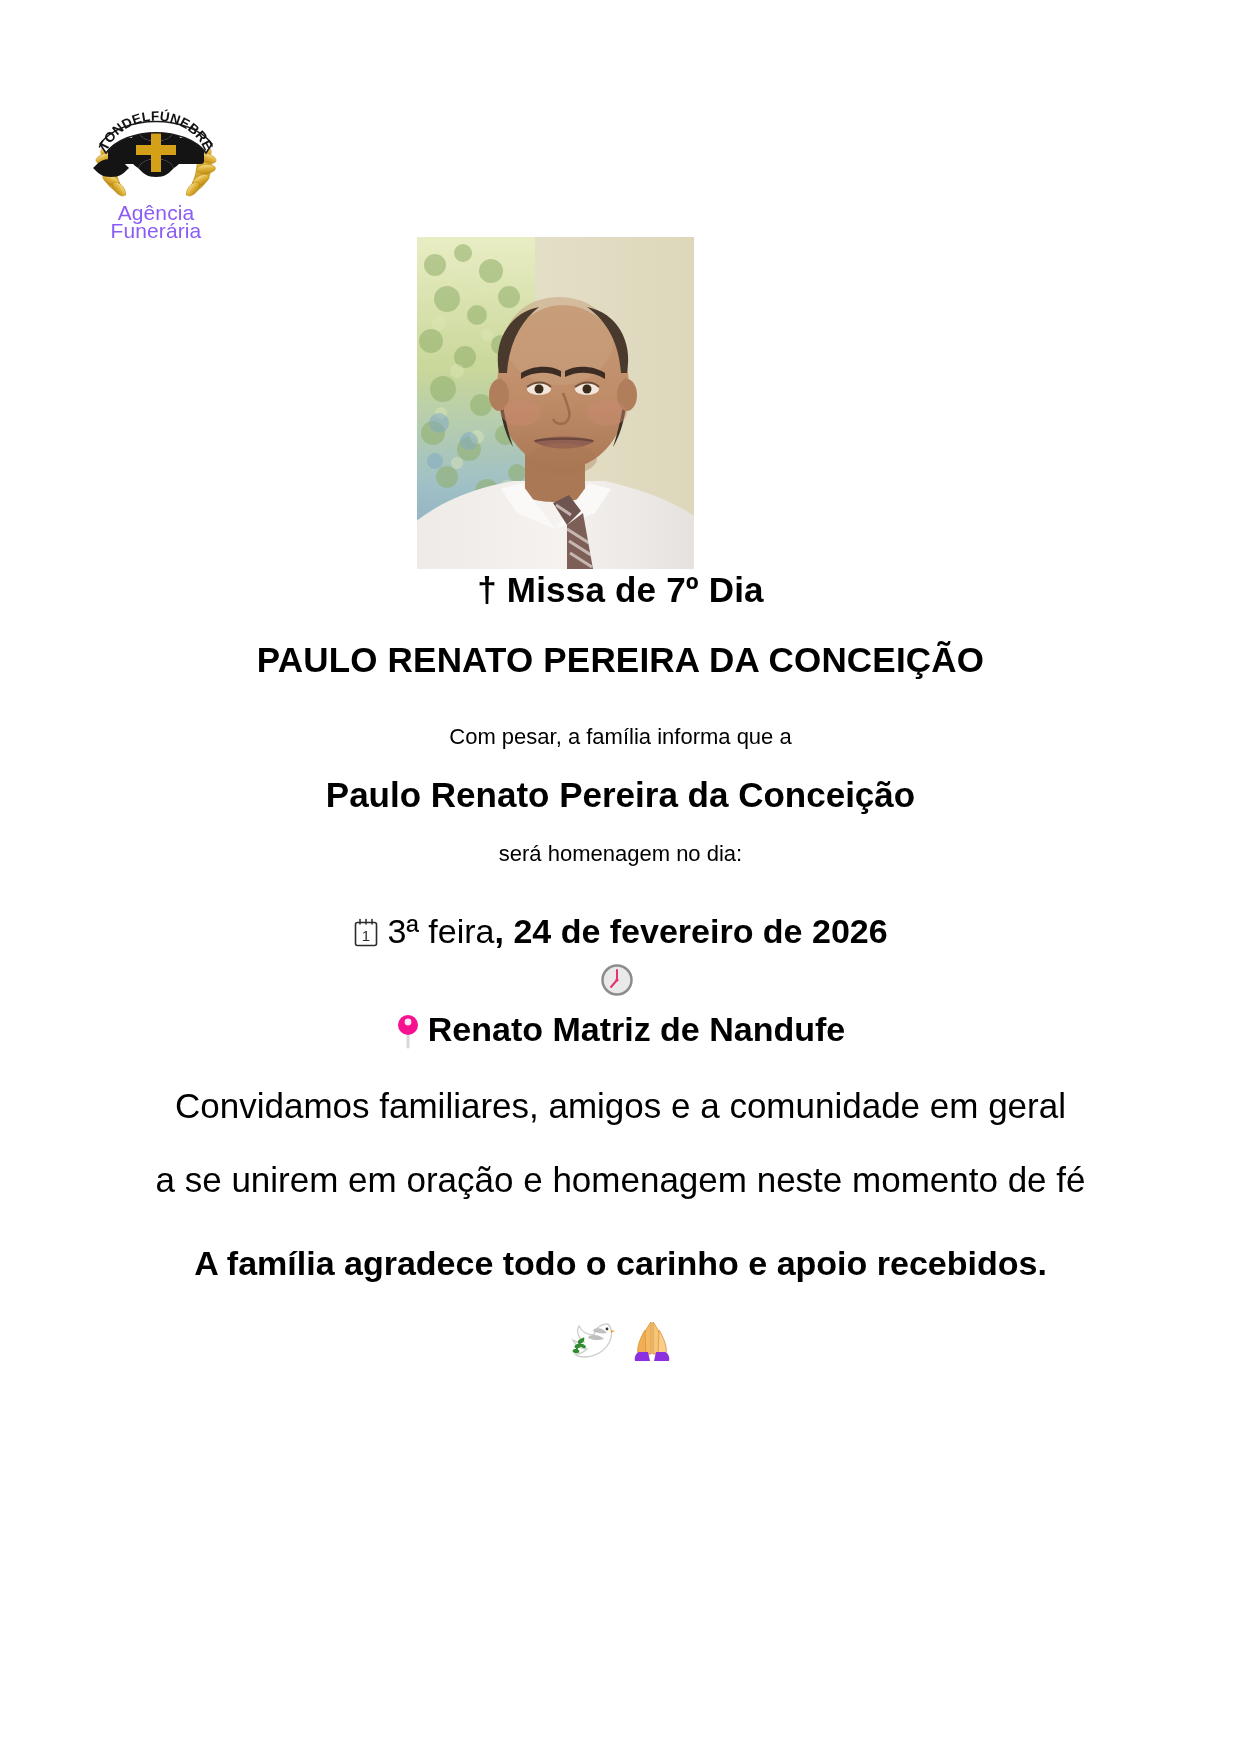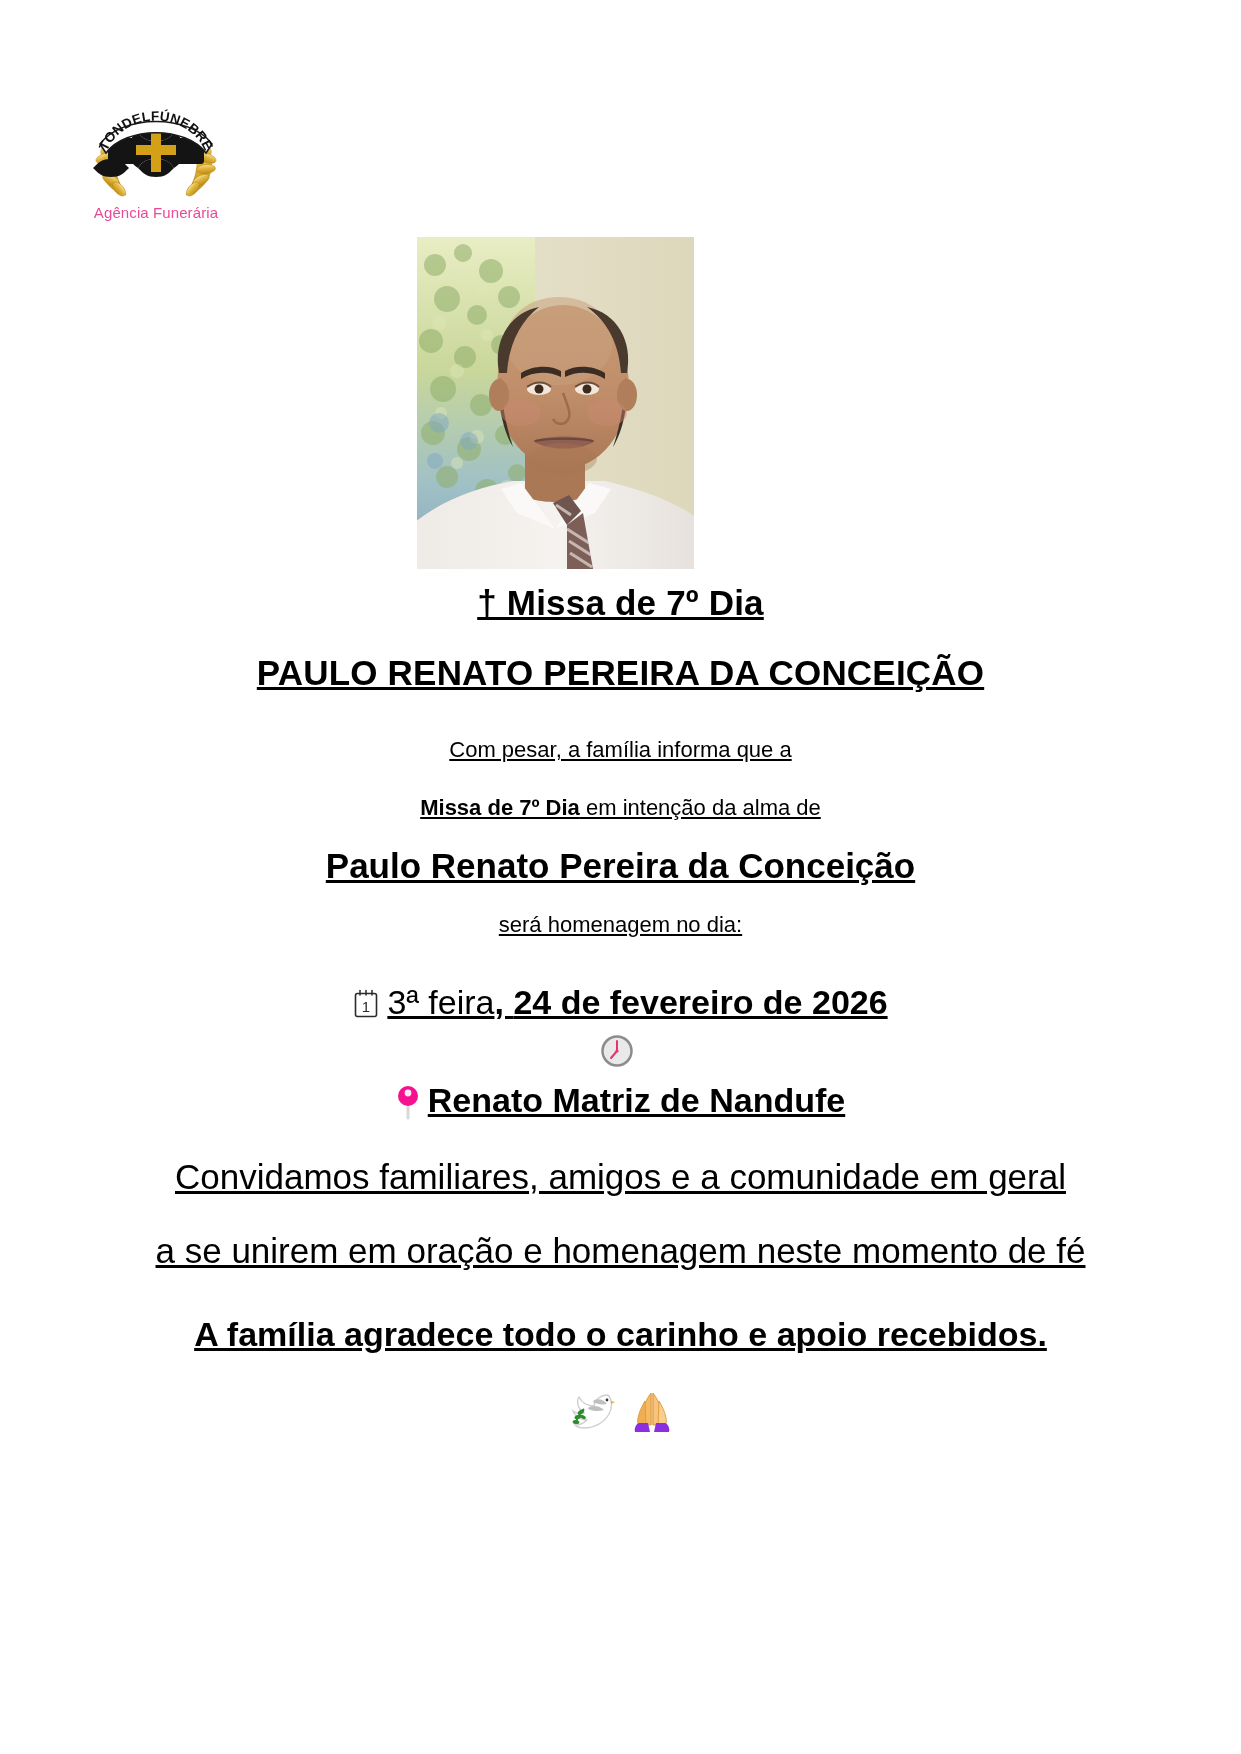"Agência Funerária" .logo-caption { color: #ec4899 -> #8b5cf6; font-size: 15px -> 21px }
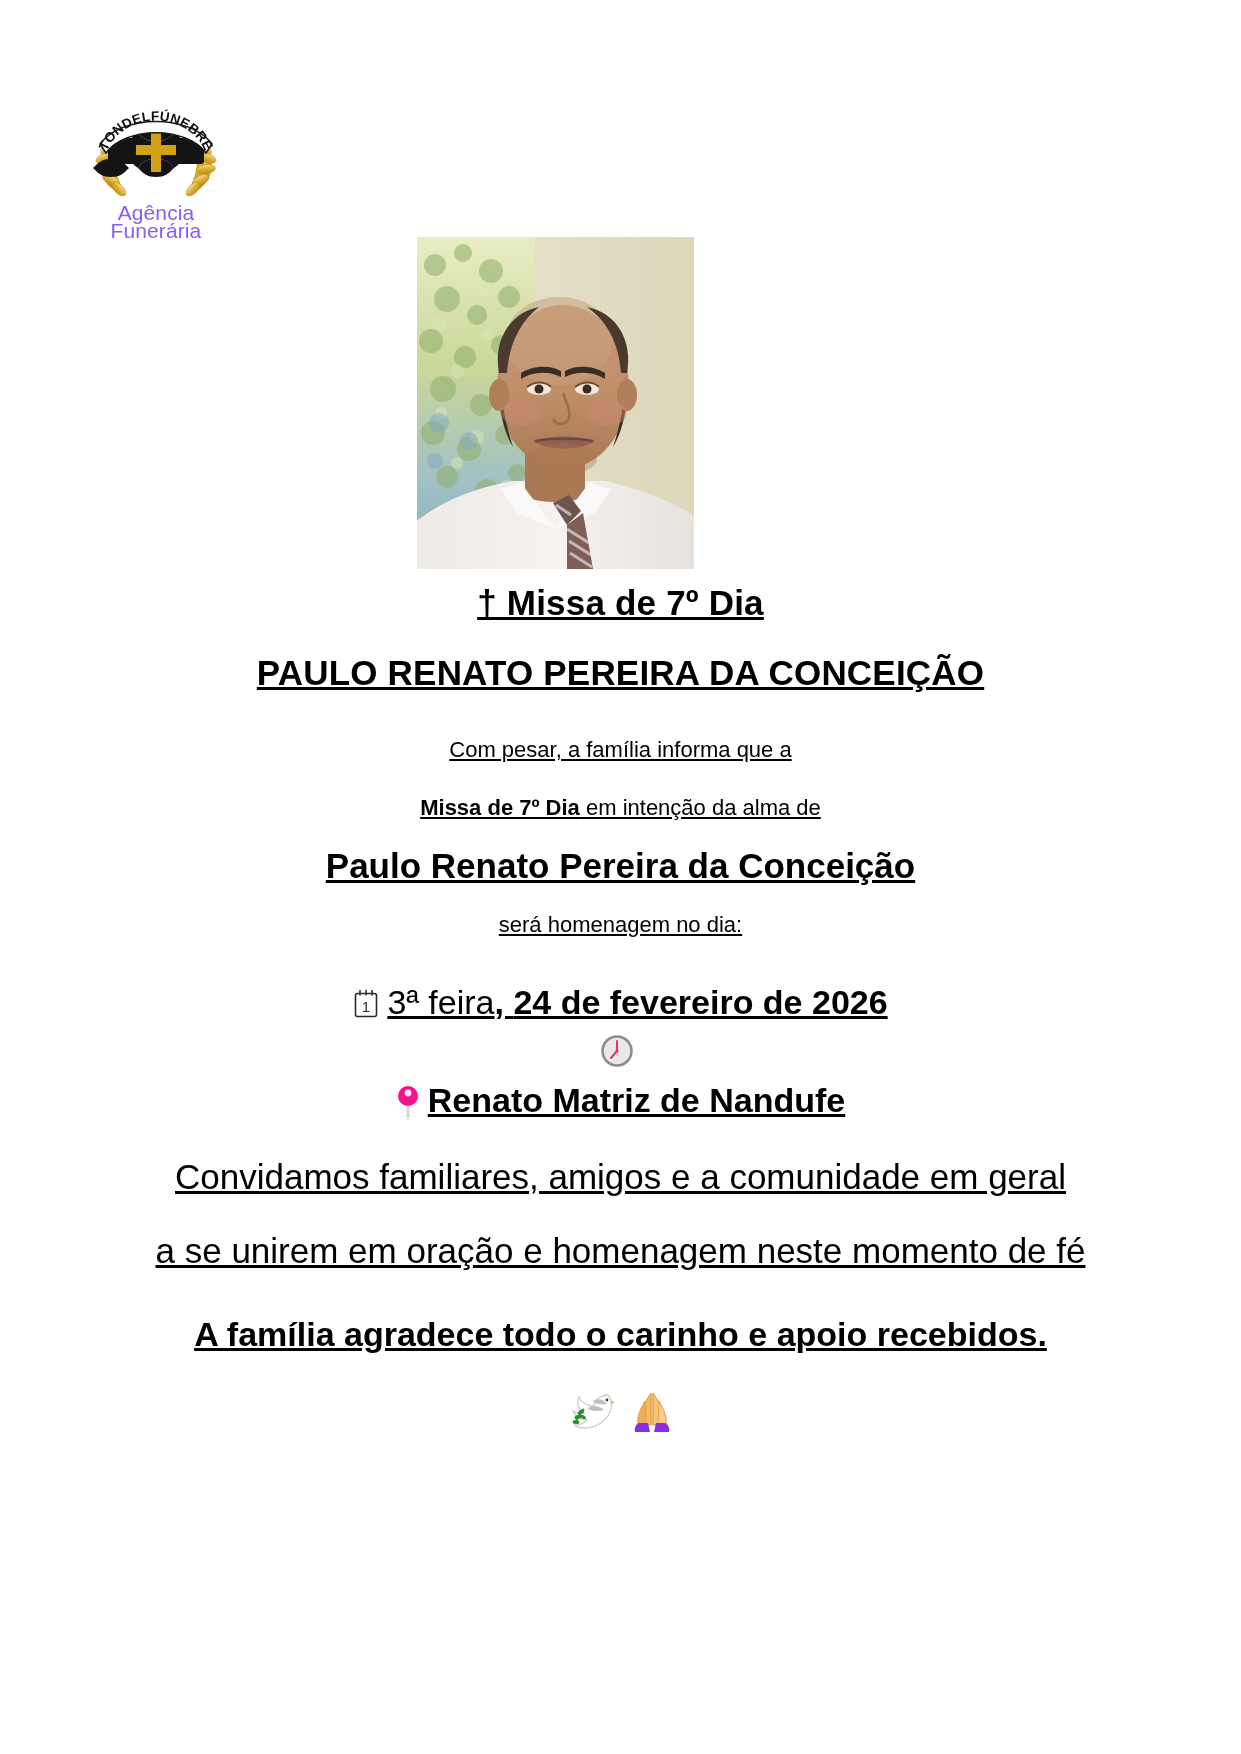"† Missa de 7º Dia" .content { text-decoration: underline -> none; top: 580px -> 567px }
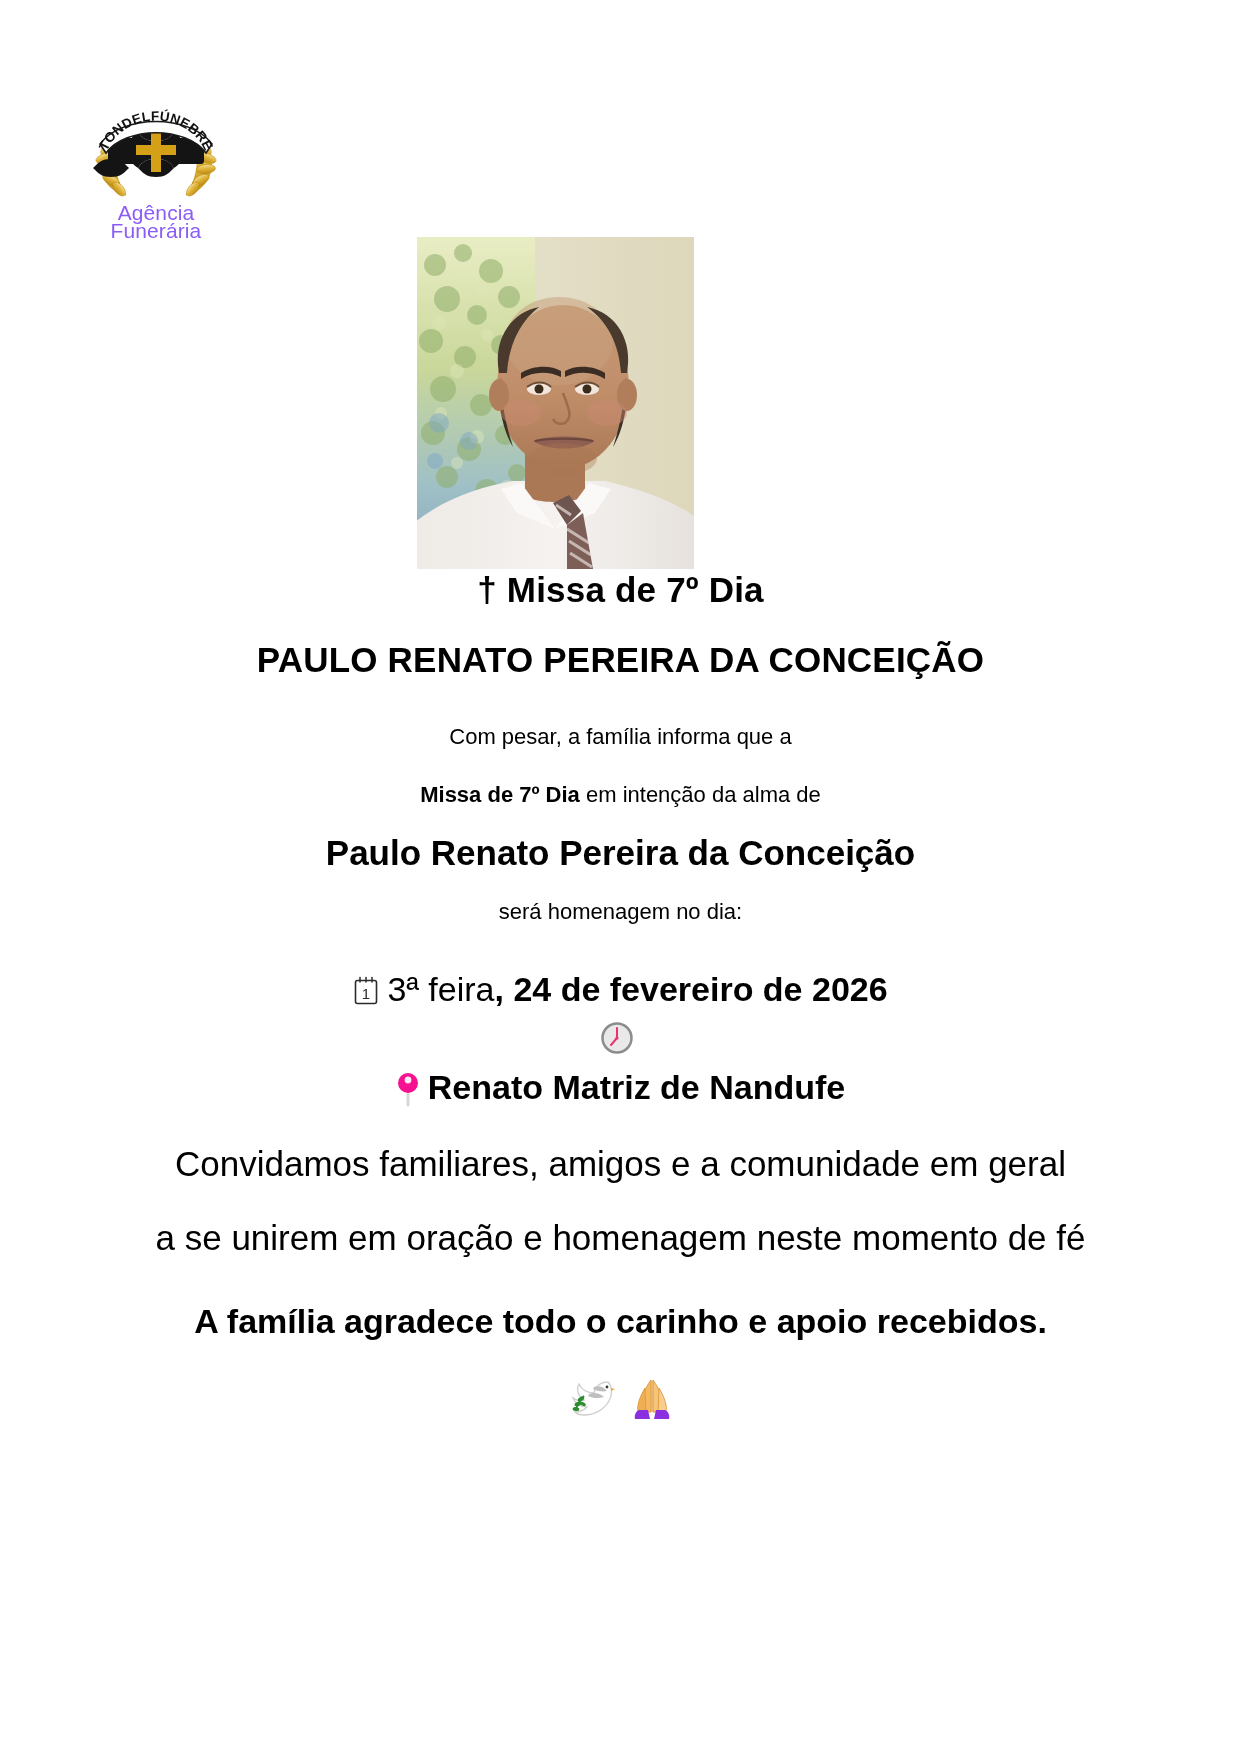"Missa de 7º Dia em" p.line { html: <p><strong>Missa de 7º Dia</strong><span> em intenção da alma de</span></p> -> none }
